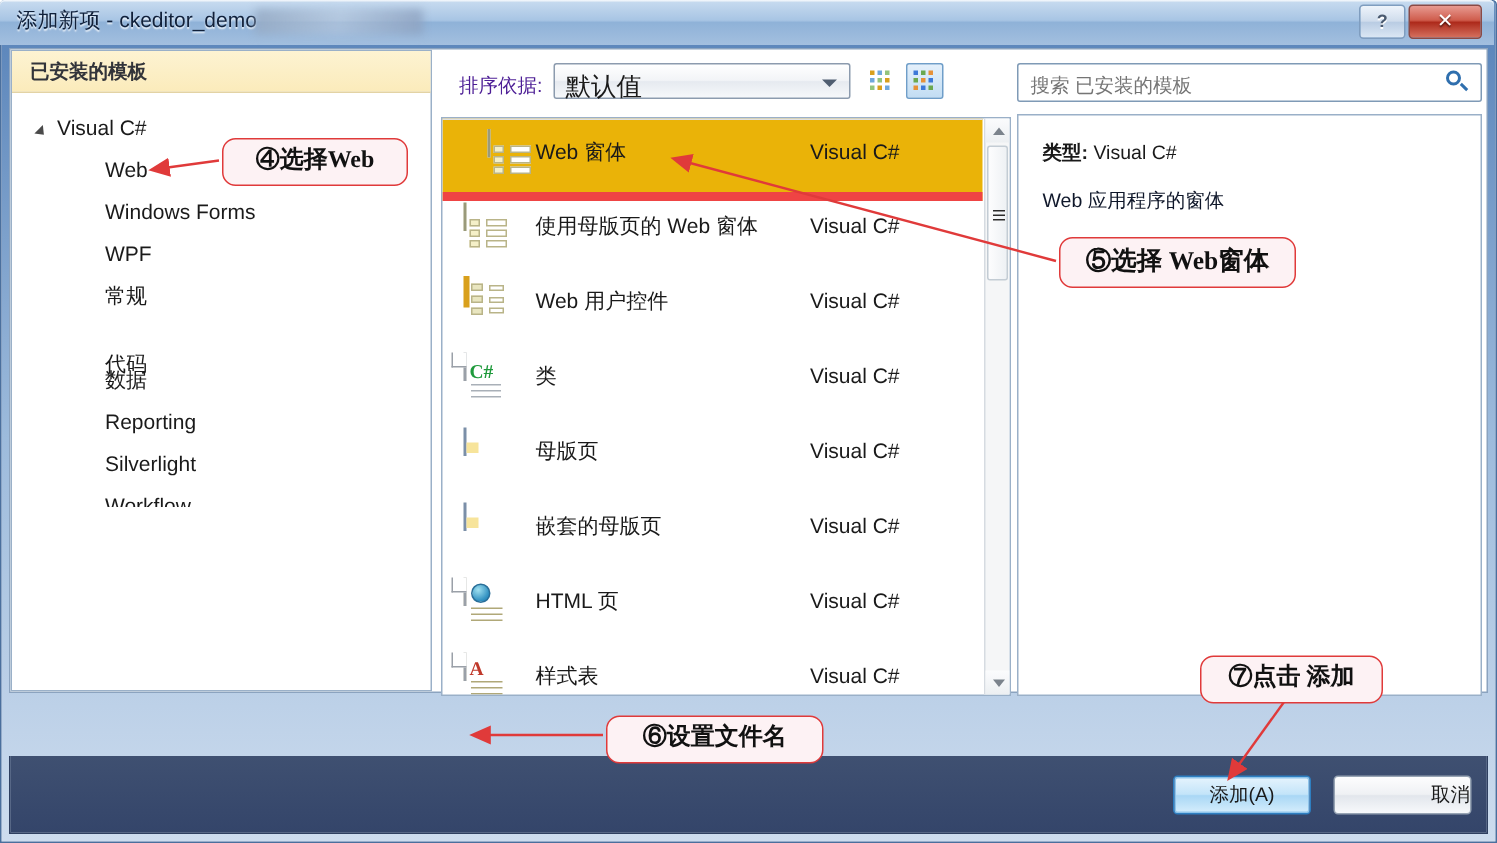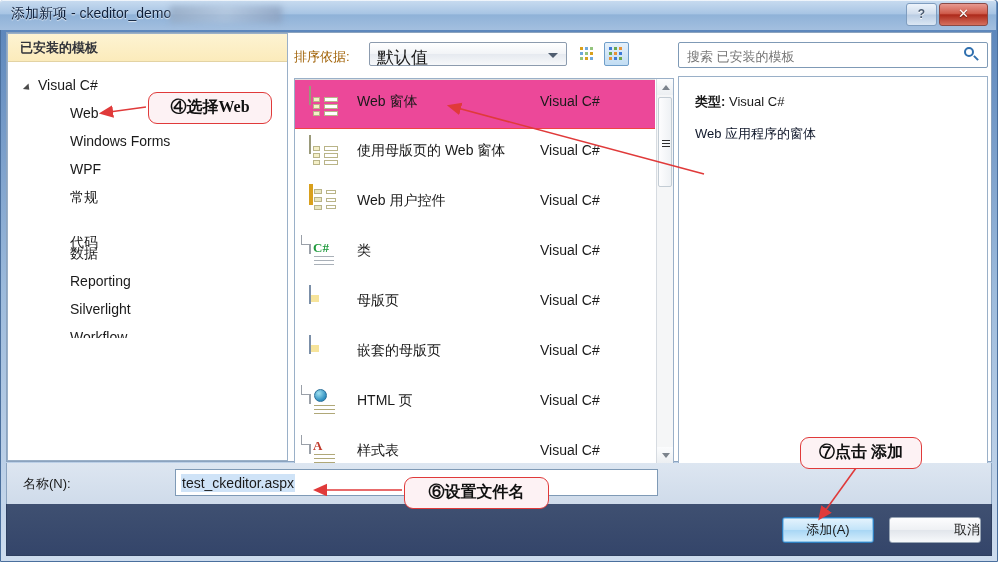"排序依据:" .sort-label { color: #a16207 -> #4c1d95; left: 0 -> 12px }
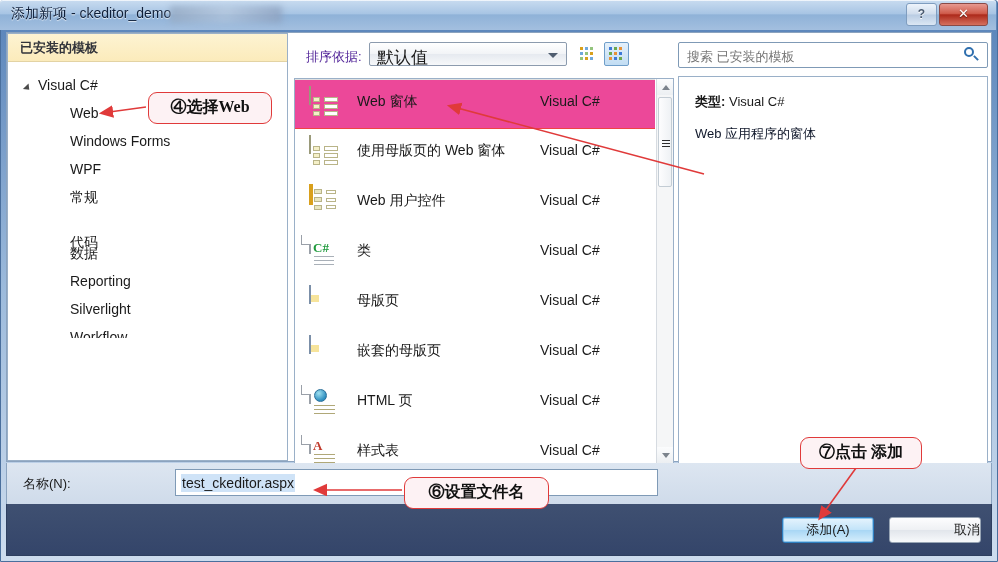"Web 窗体" .tmpl-row.sel { background: #ec4899 -> #eab308; border-bottom: 1px solid #ef4444 -> 6px solid #ef4444; text-align: none -> center }
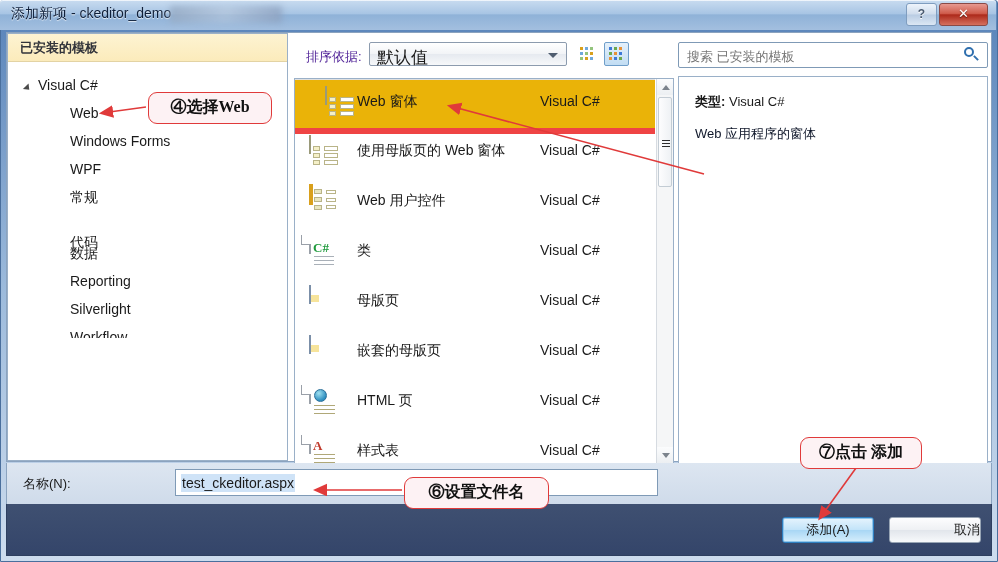"⑤选择 Web窗体" div.anno { html: none -> <div>⑤选择 Web窗体</div> }
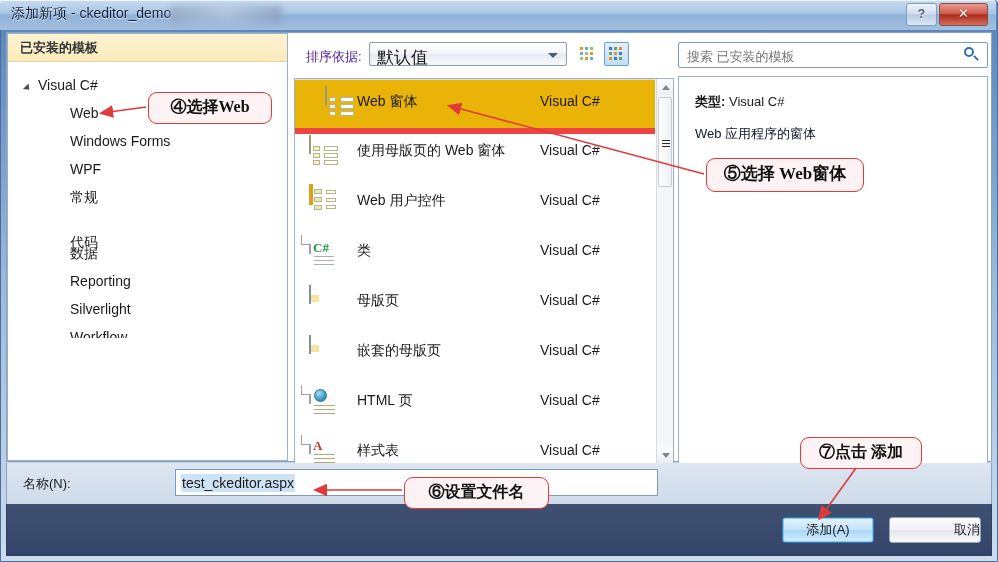"名称(N):" div.name-row { html: <div> <div>名称(N):</div> <div> <span>test_ckeditor.aspx</span> </div> </div> -> none }
